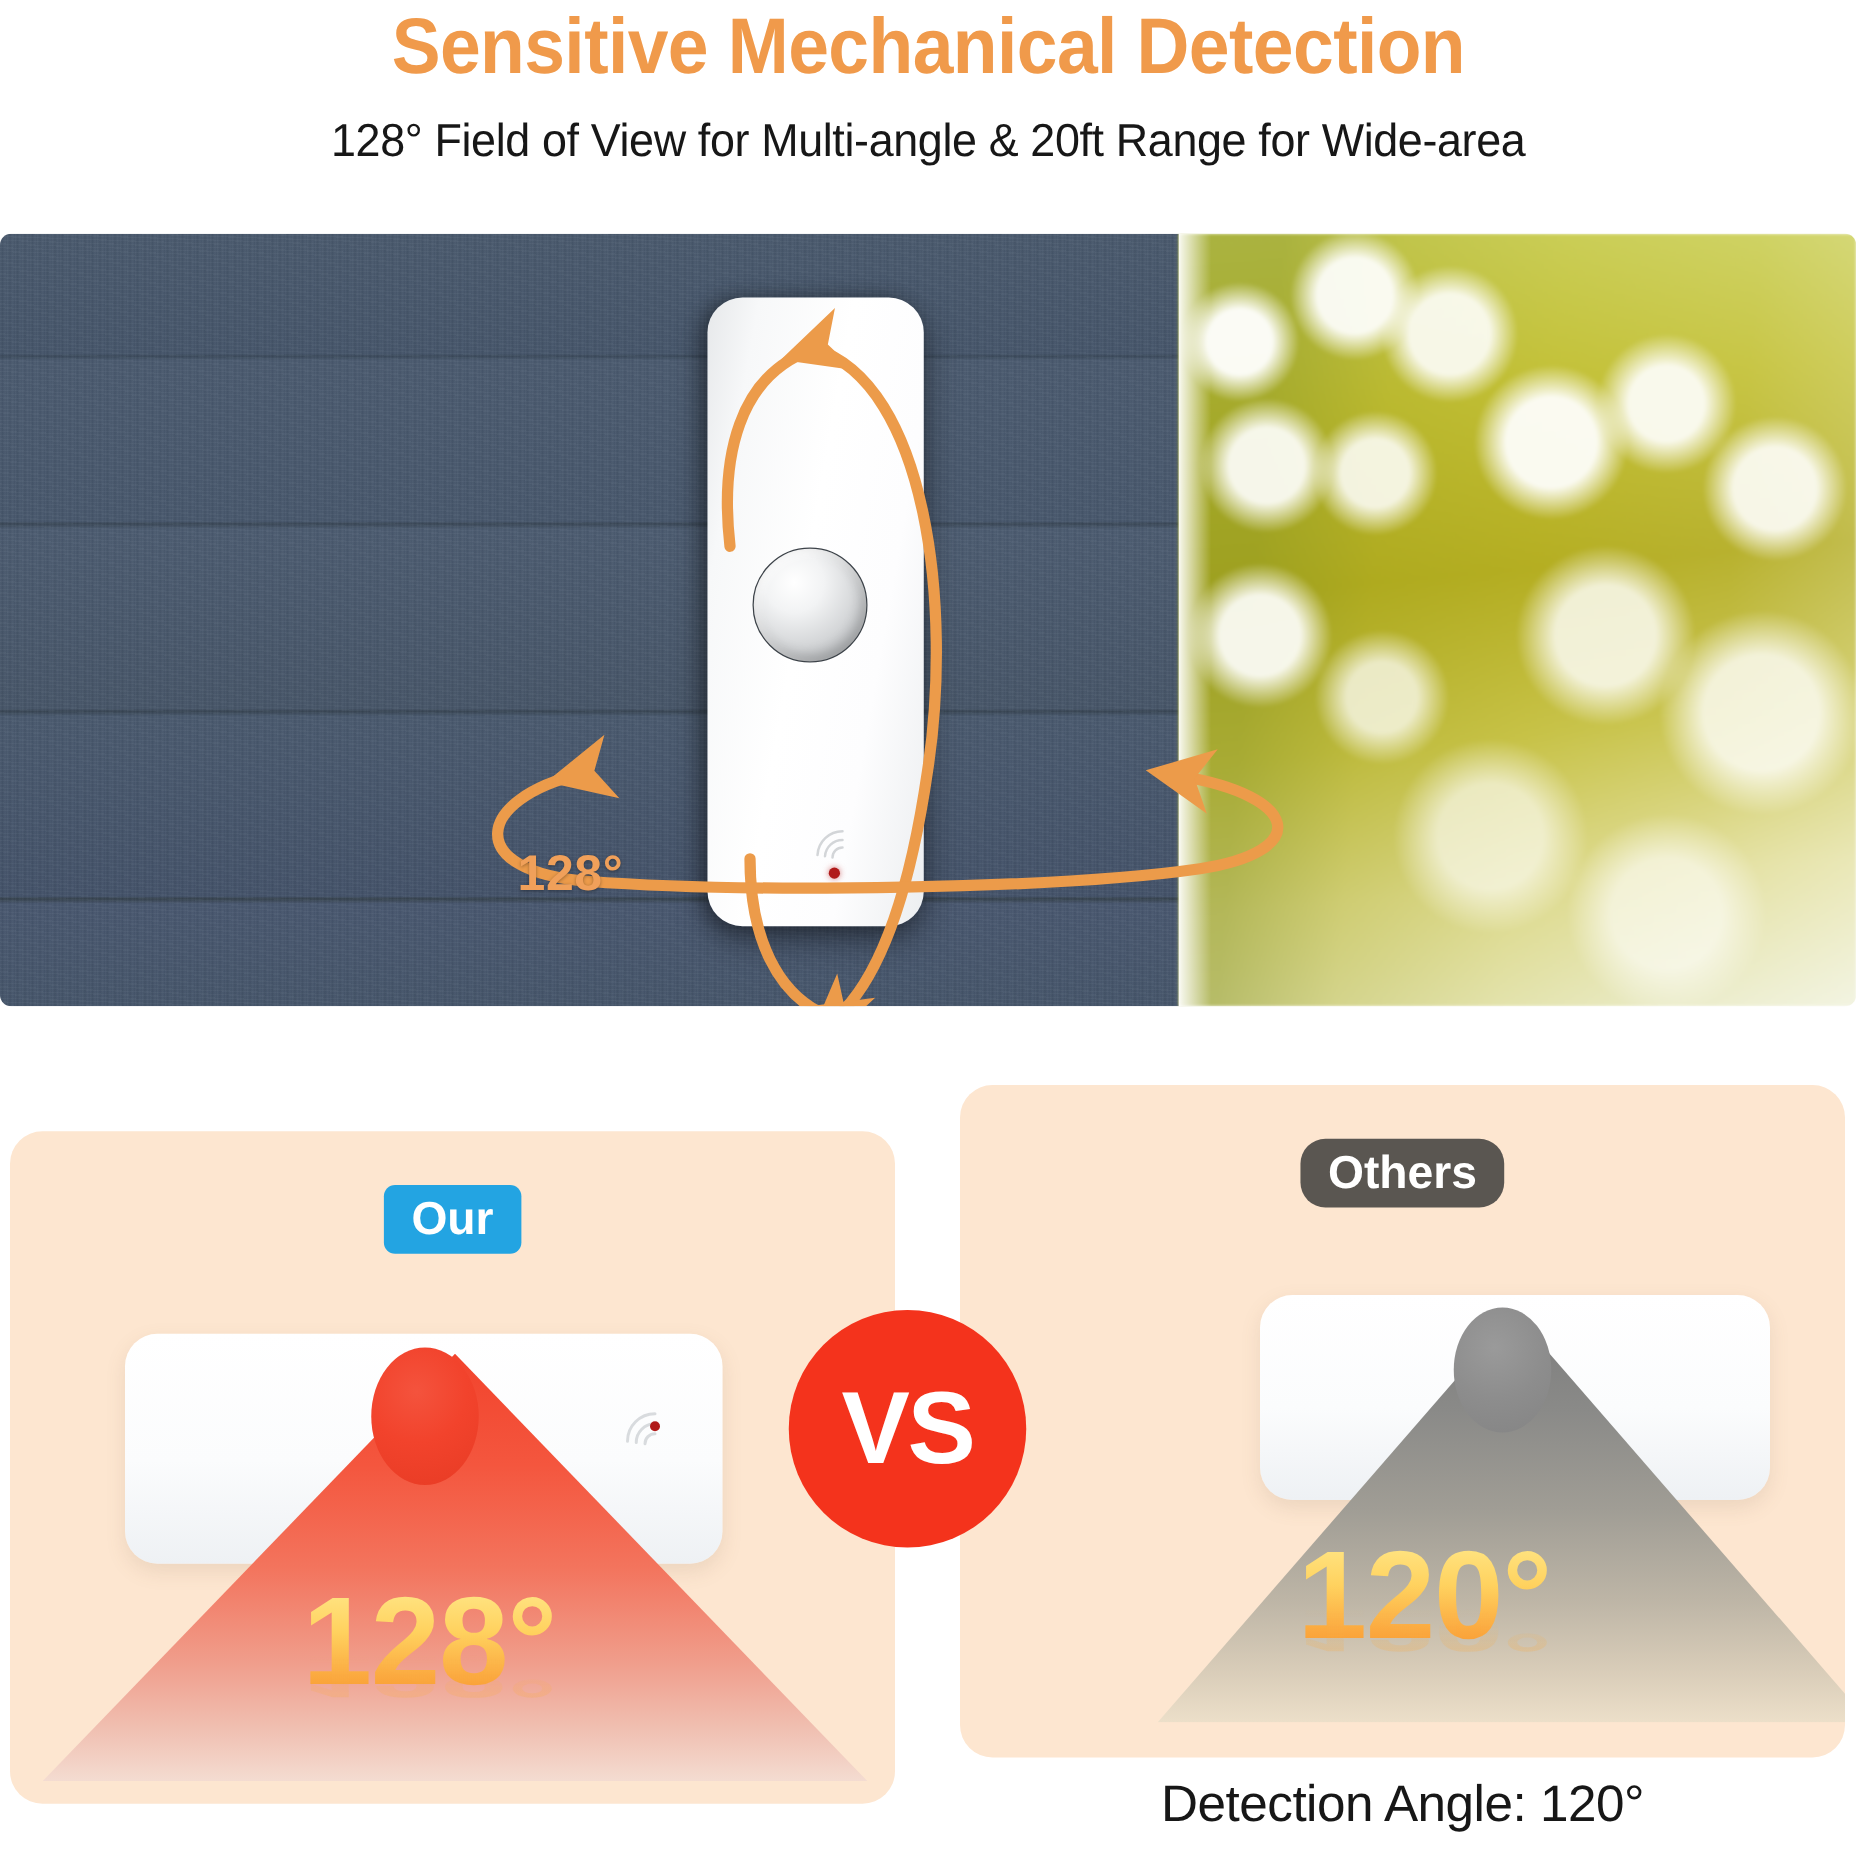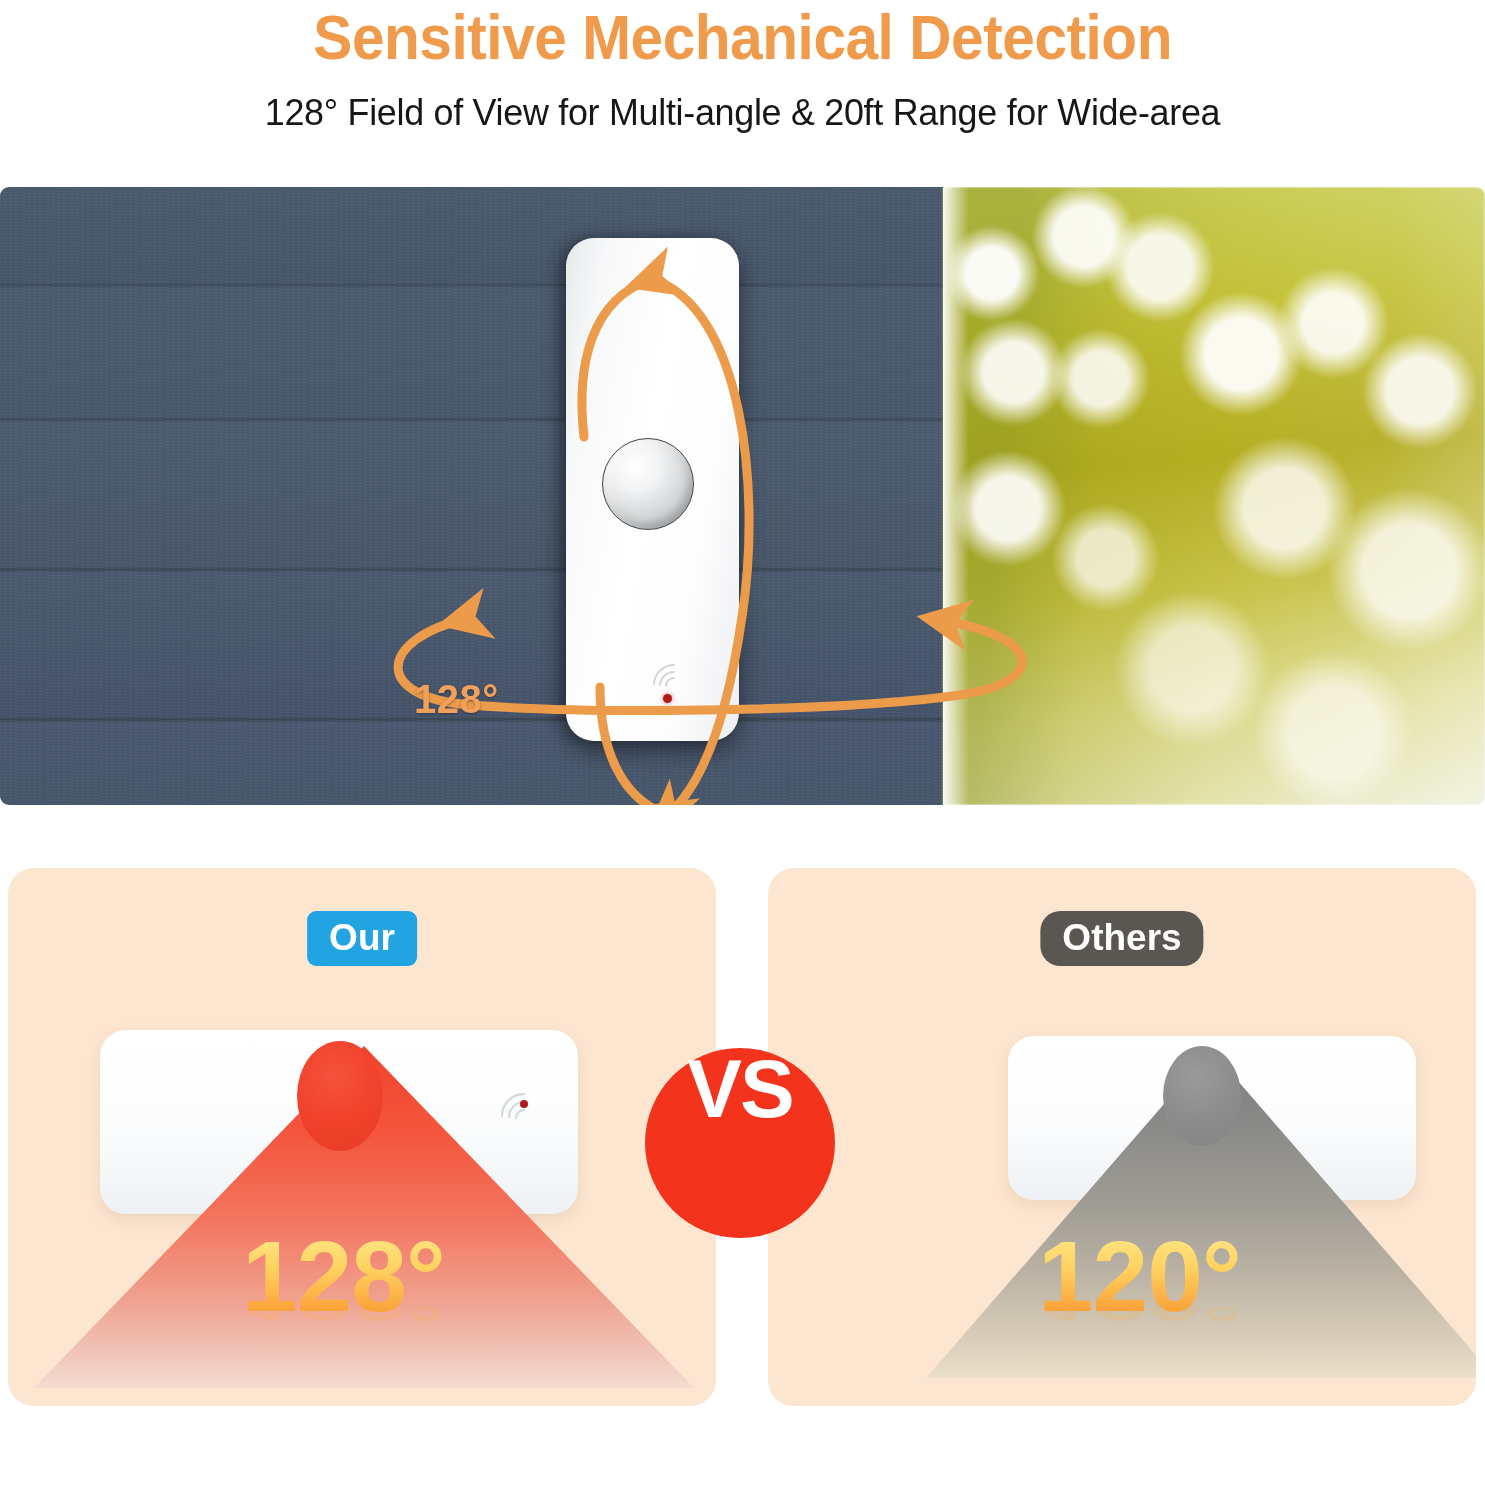"Our" .panel-left { margin-top: none -> 37px }
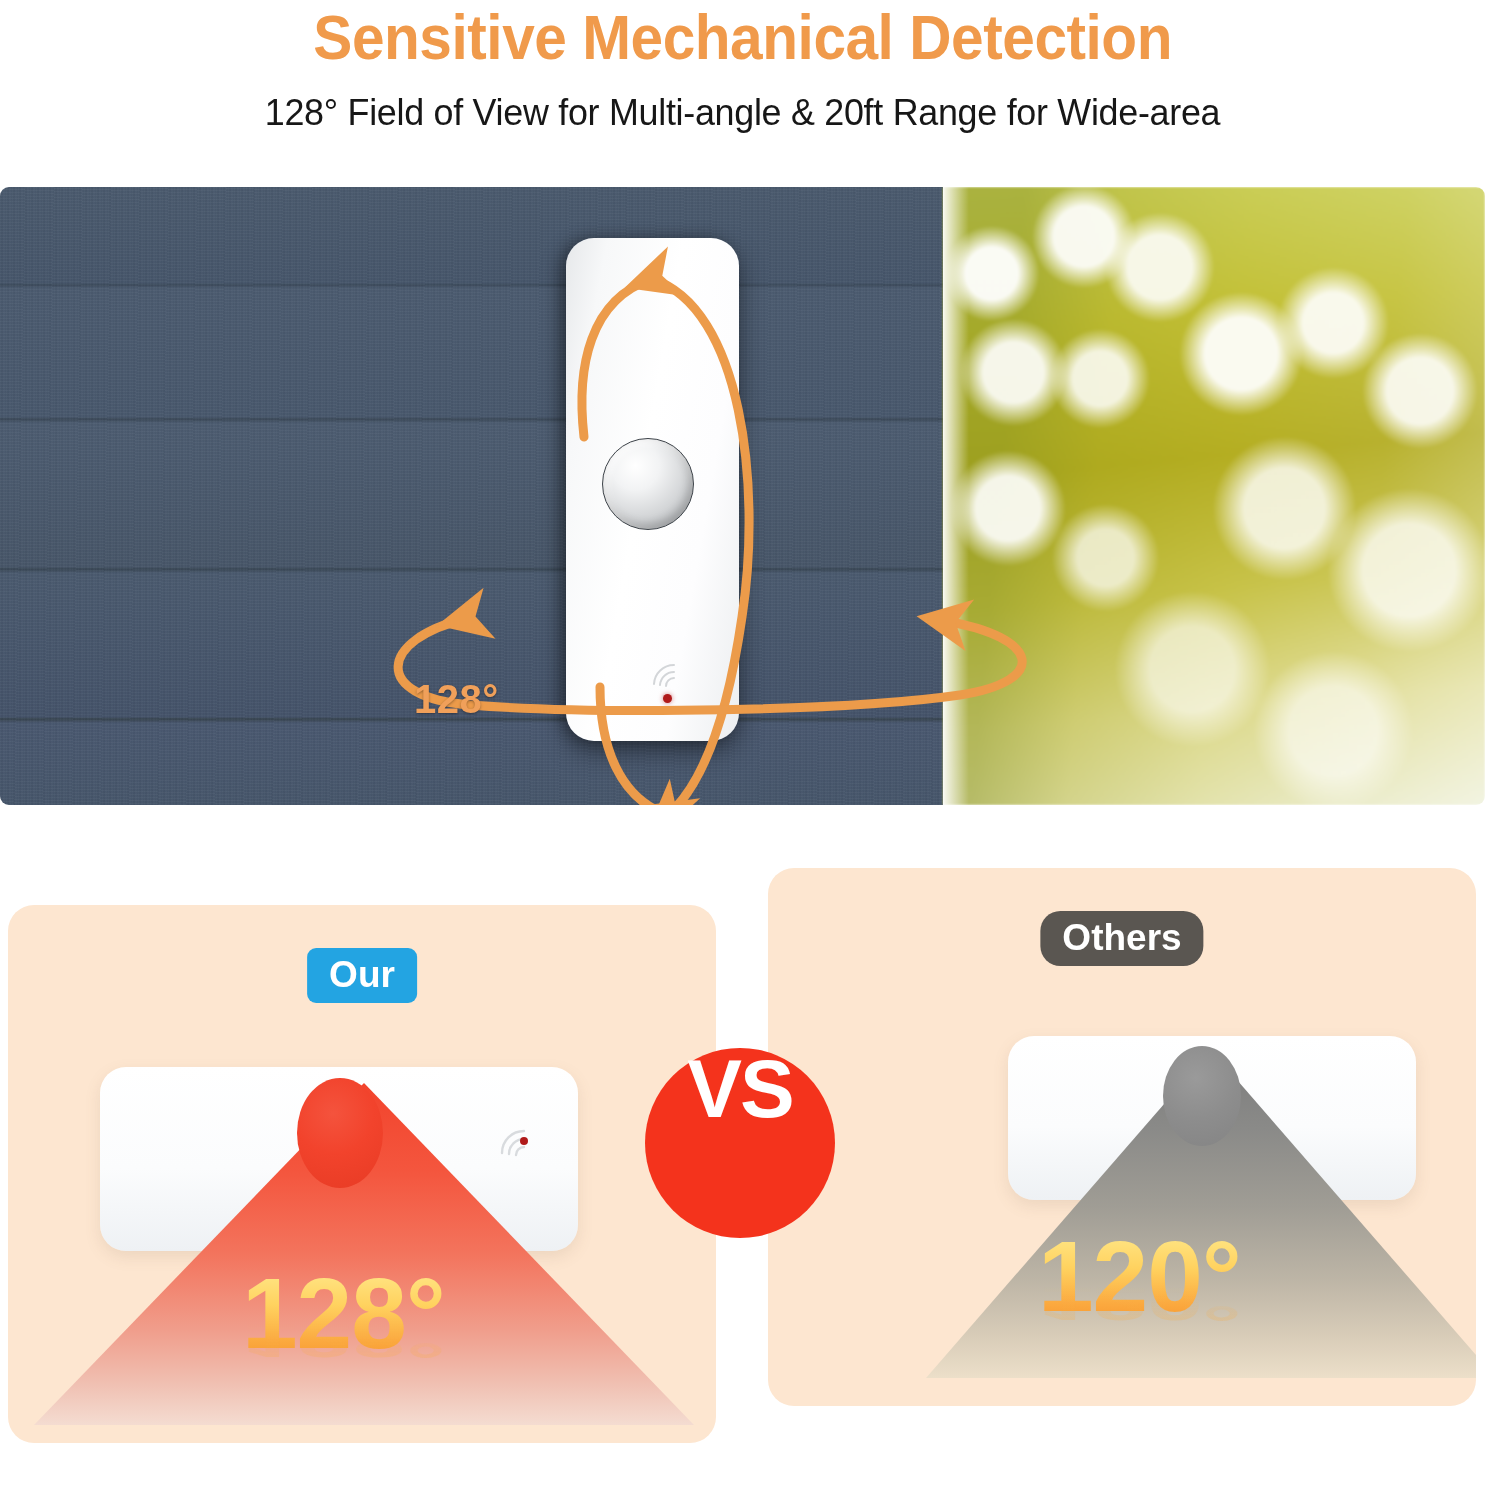"VS" .vs-badge { align-items: none -> center; left: 645px -> 631px }
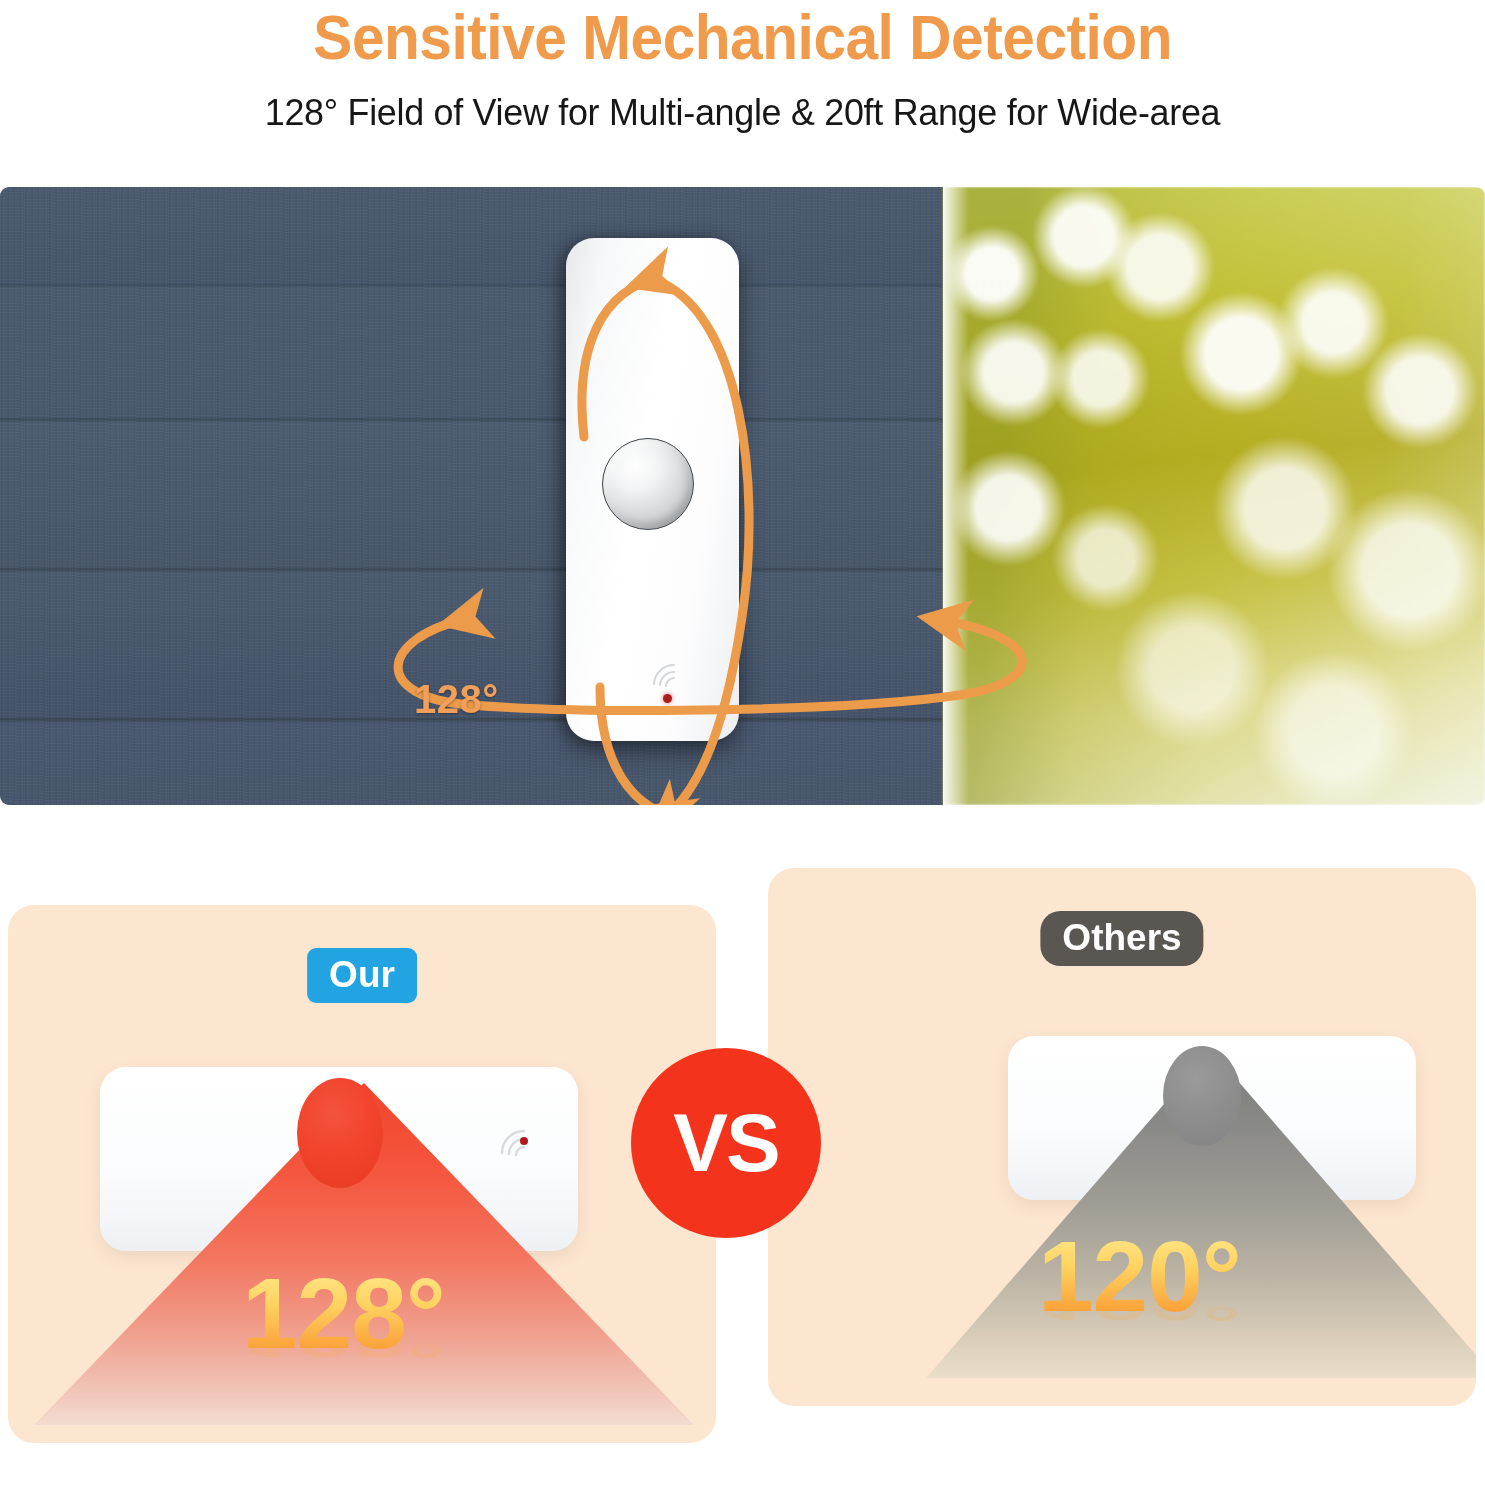"Detection Angle: 120°" div.caption { html: none -> <div>Detection Angle: 120°</div> }
